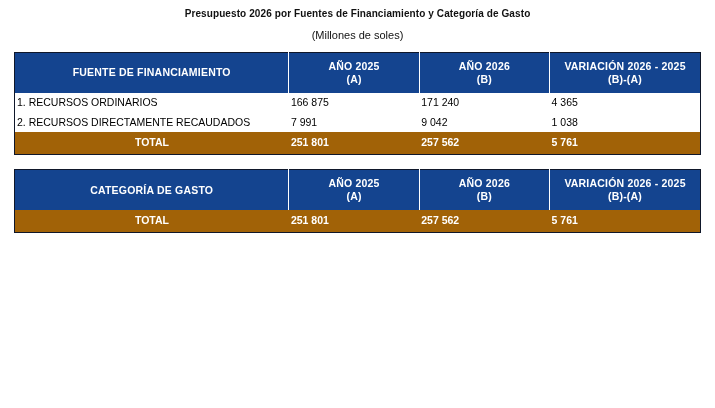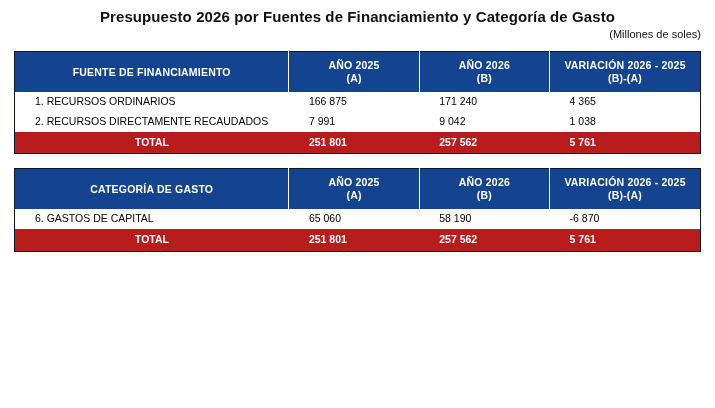"Presupuesto 2026 por Fuentes de" .doc-title { font-size: 15px -> 10px }
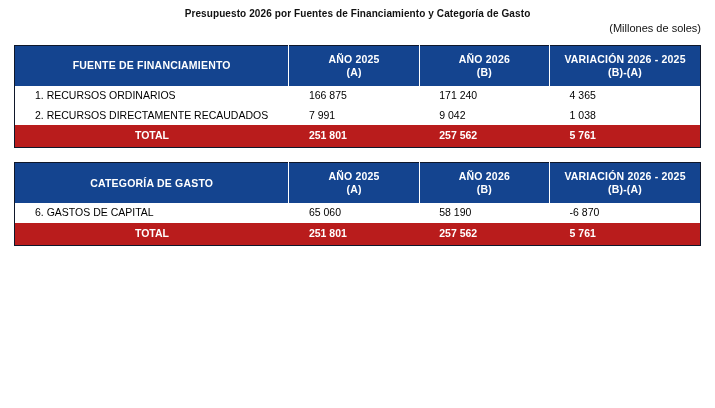"(Millones de soles)" .doc-subtitle { margin-top: 0 -> 7px; text-align: right -> none }
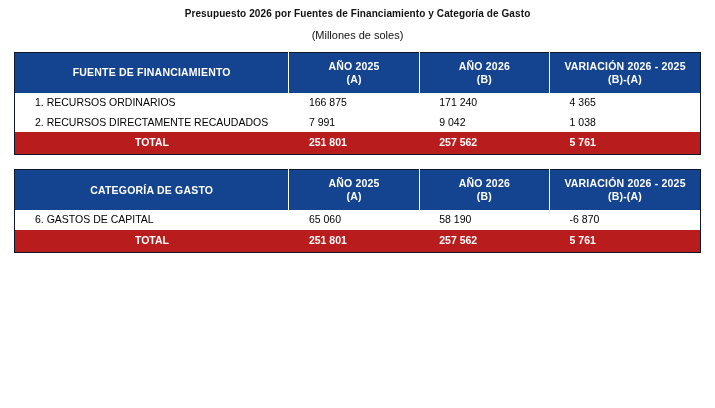"1. RECURSOS ORDINARIOS" table.budget td { padding: 3px 20px -> 3px 2px }
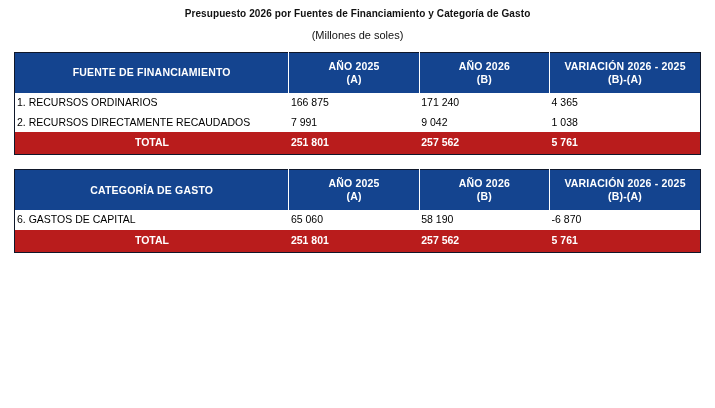"TOTAL" tr.total td { background: #b91c1c -> #a16207 }
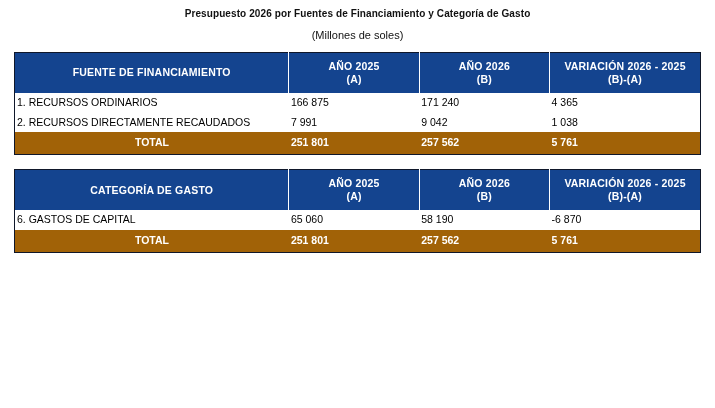"6. GASTOS DE CAPITAL" tr { html: <tr> <td>6. GASTOS DE CAPITAL</td> <td>65 060</td> <td>58 190</td> <td>-6 870</td> </tr> -> none }
